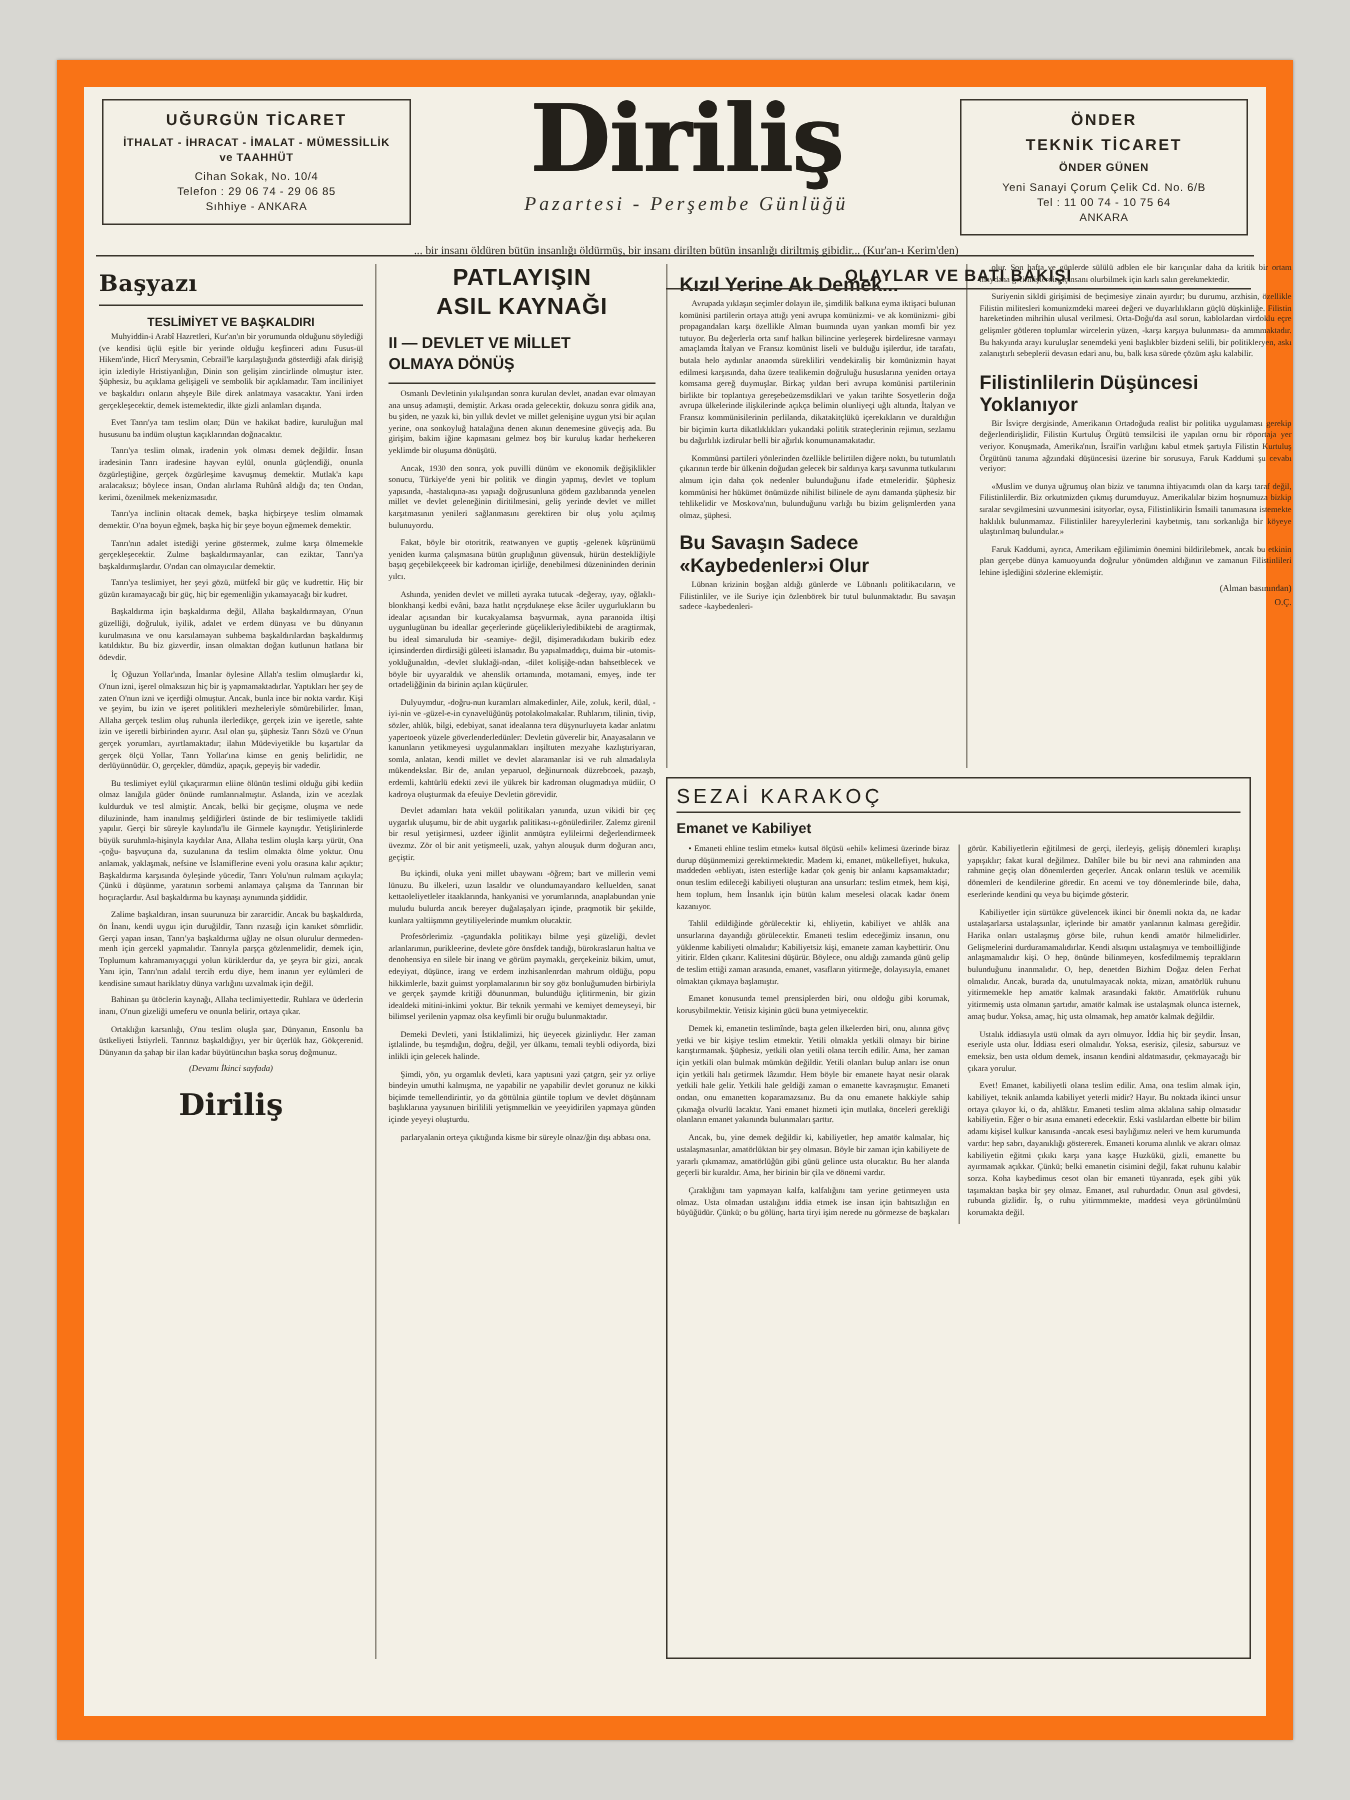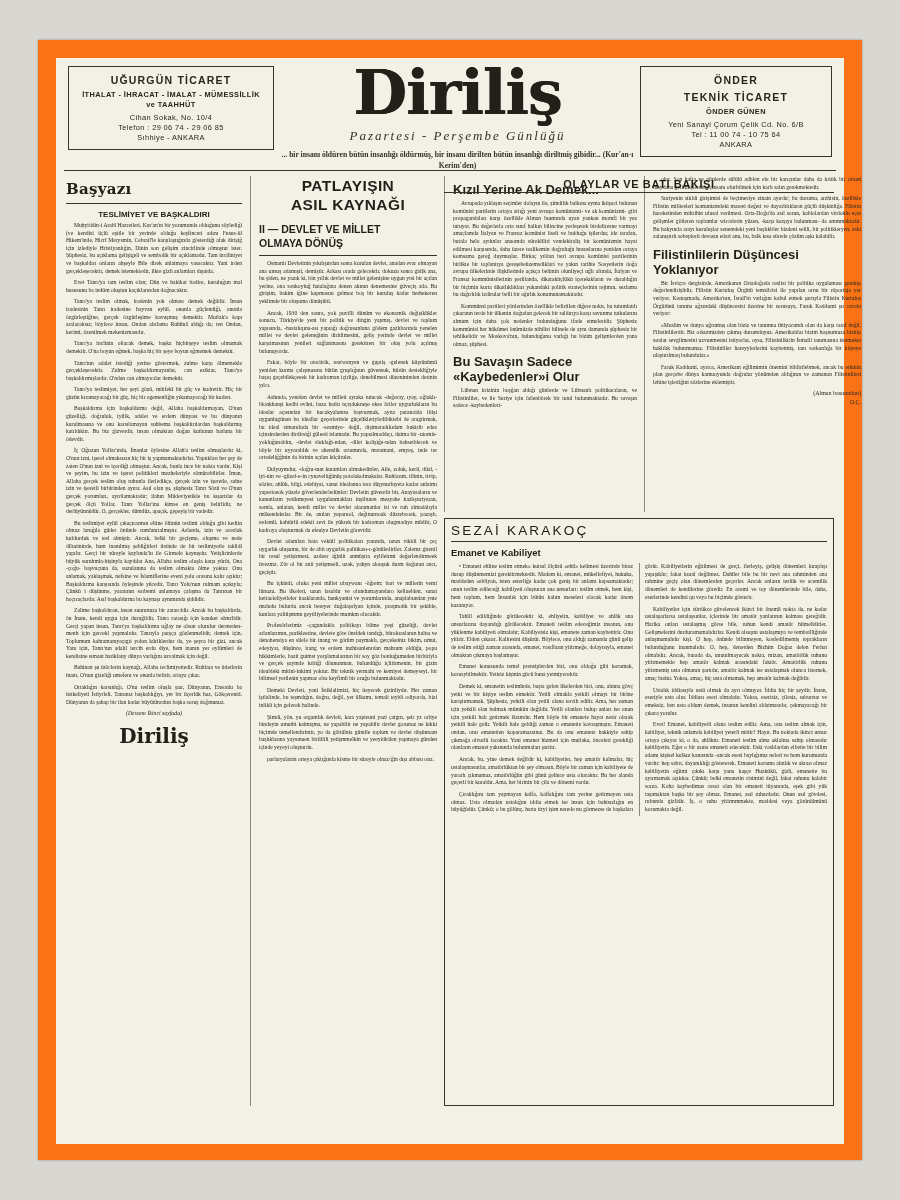"... bir insanı öldüren bütün" .paper-motto { font-weight: bold -> none; margin-top: 5px -> 17px }
